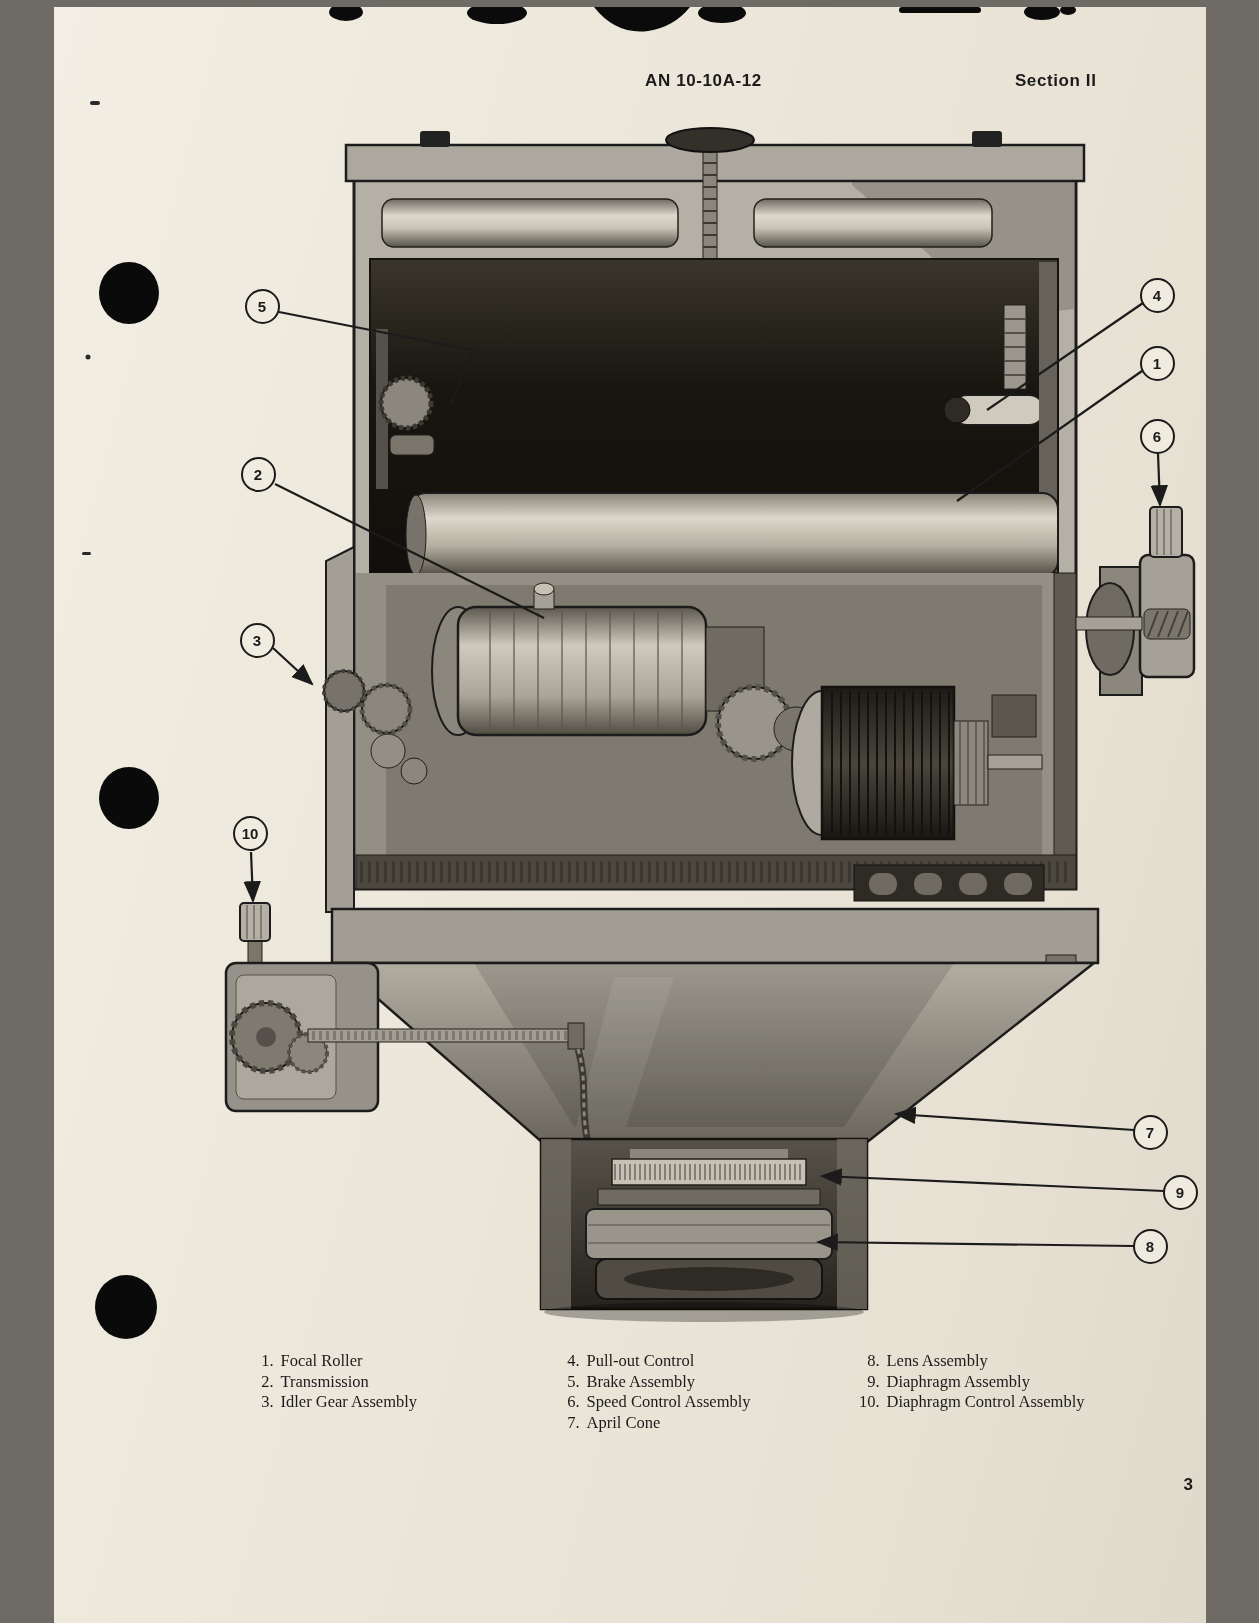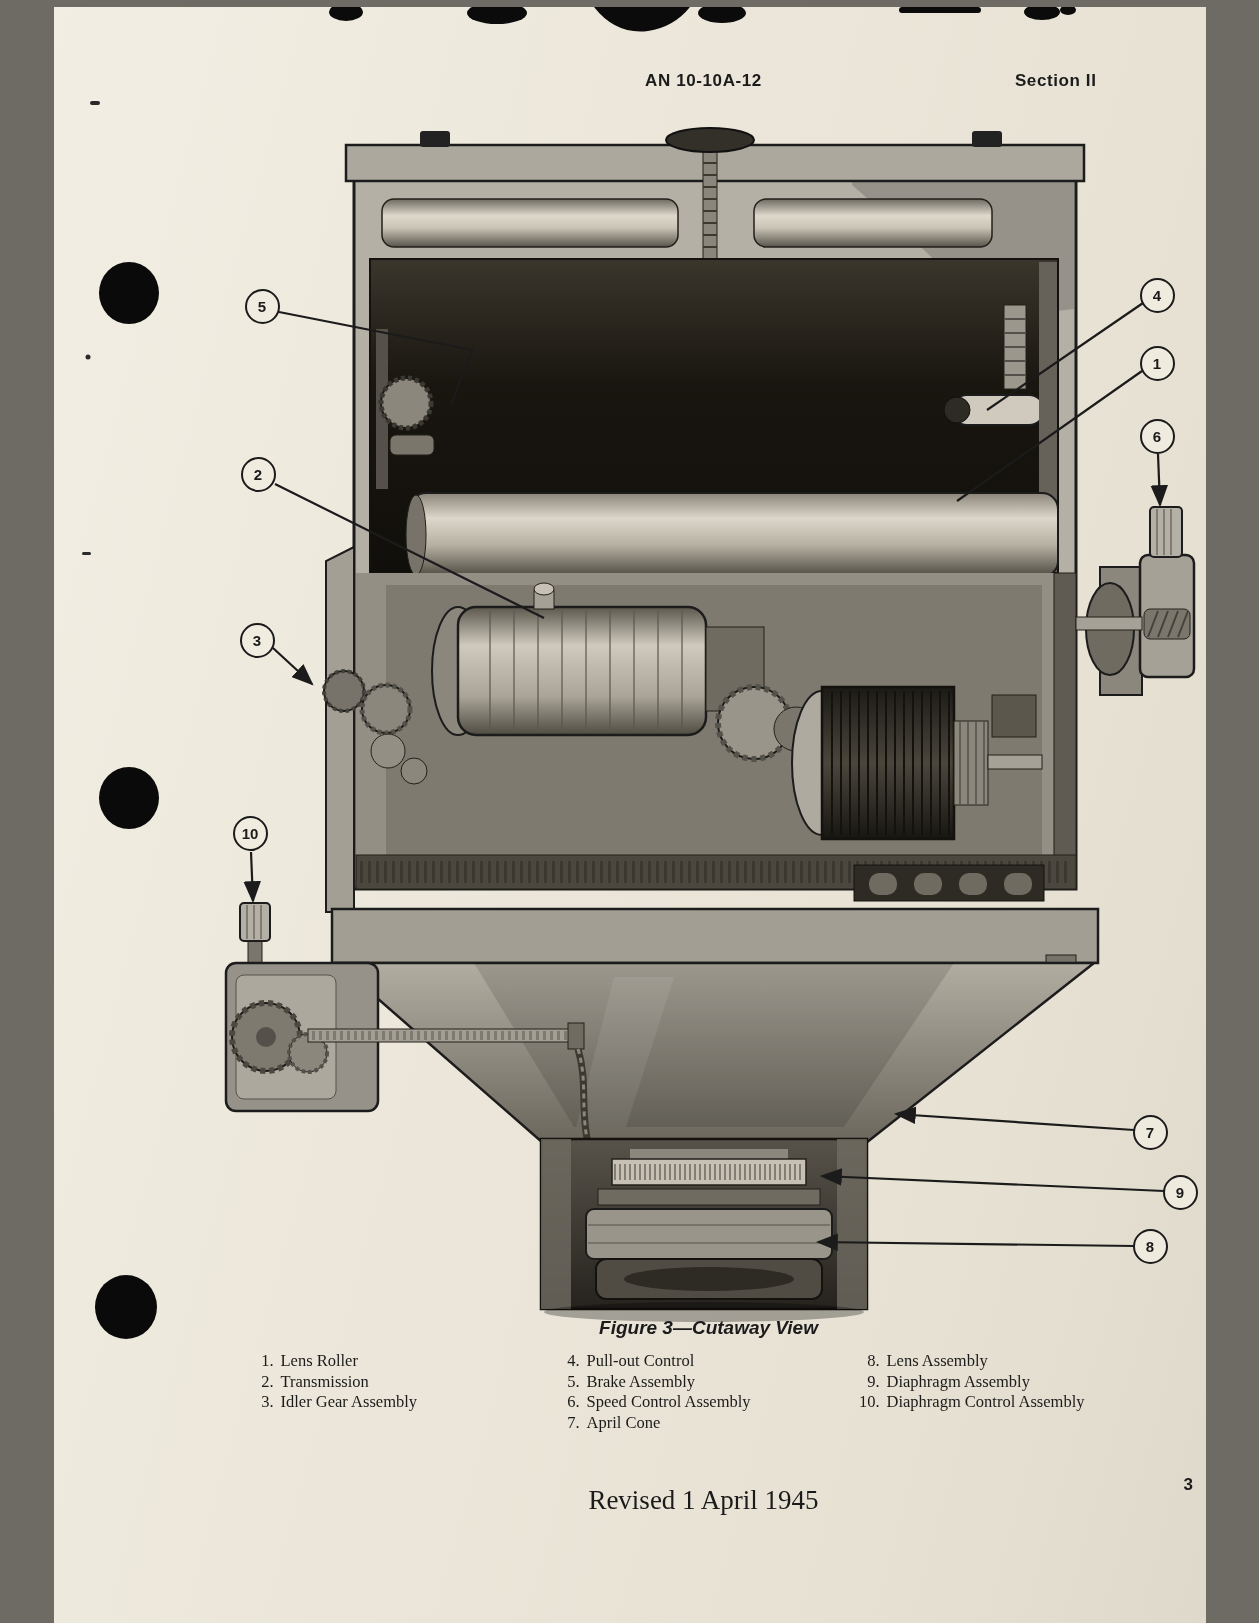"Figure 3—Cutaway View" div.abs { html: <div>Figure 3—Cutaway View</div> -> none }
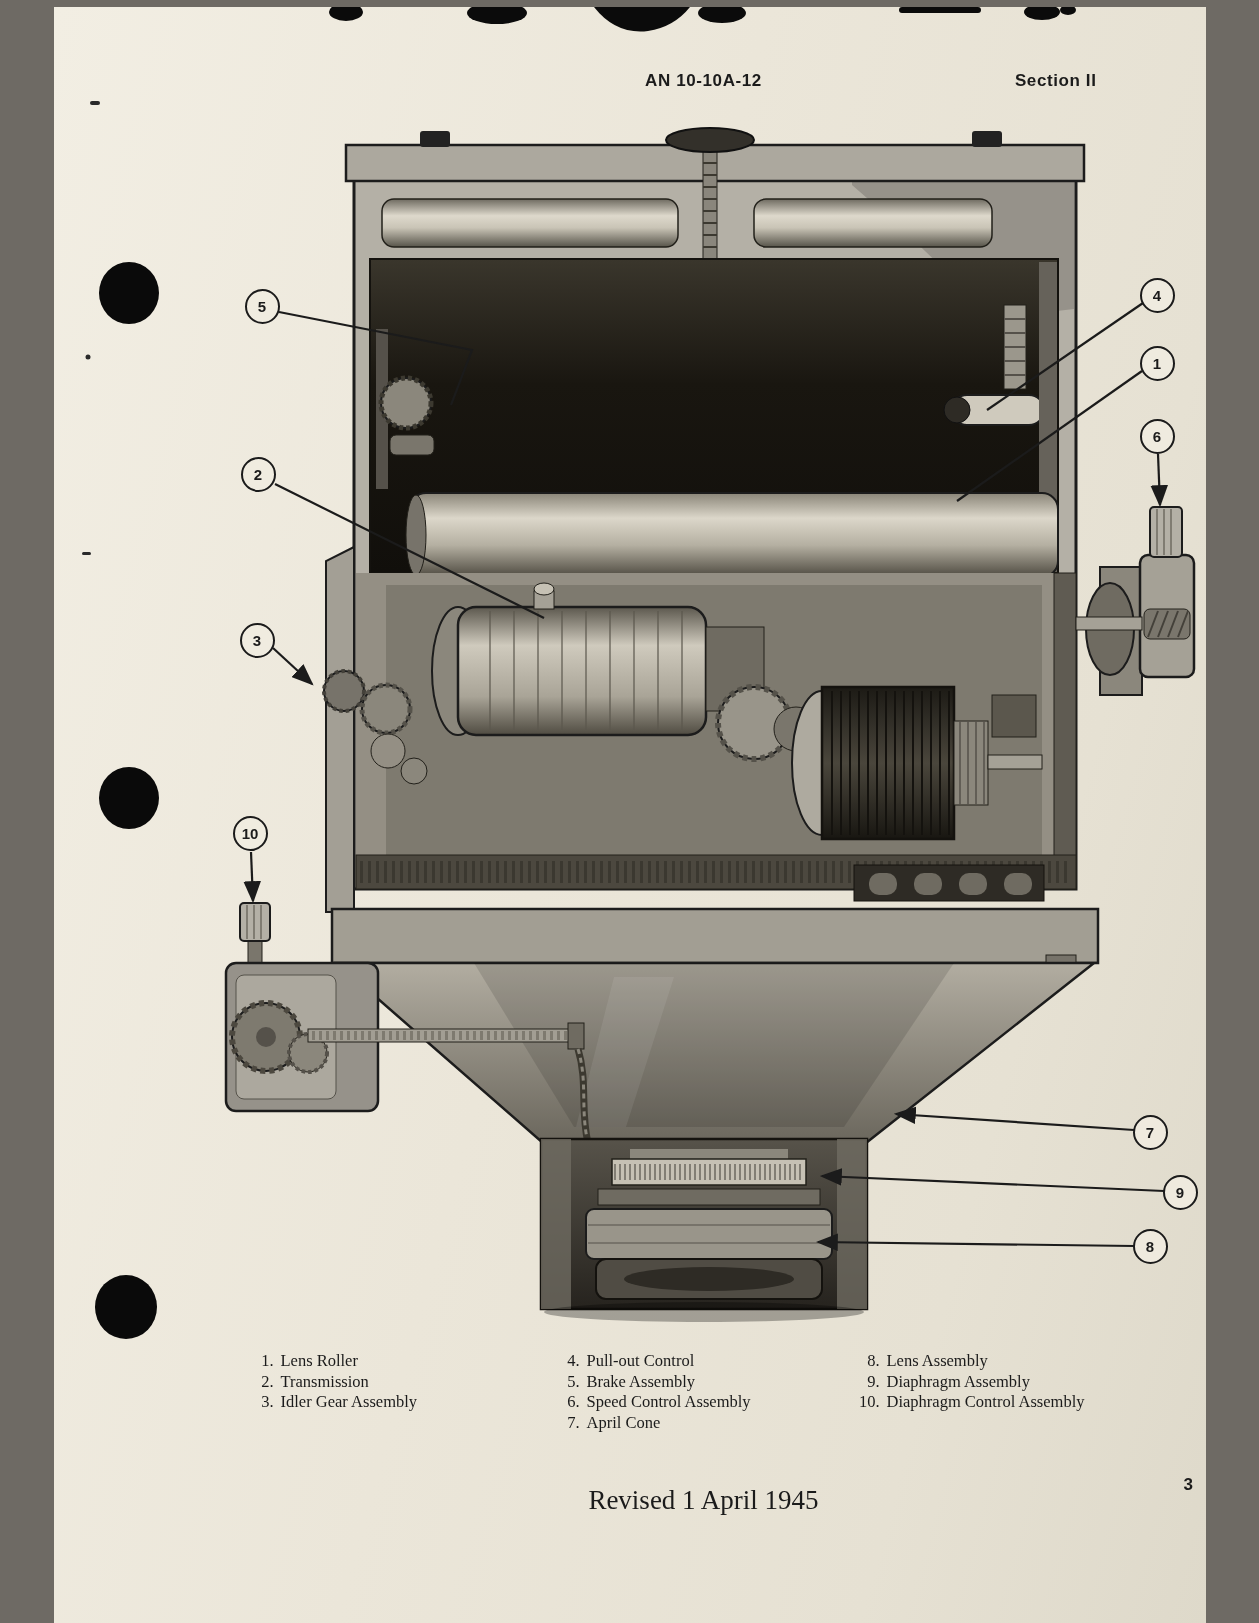"Lens Roller" span.lbl { text: Lens -> Focal }
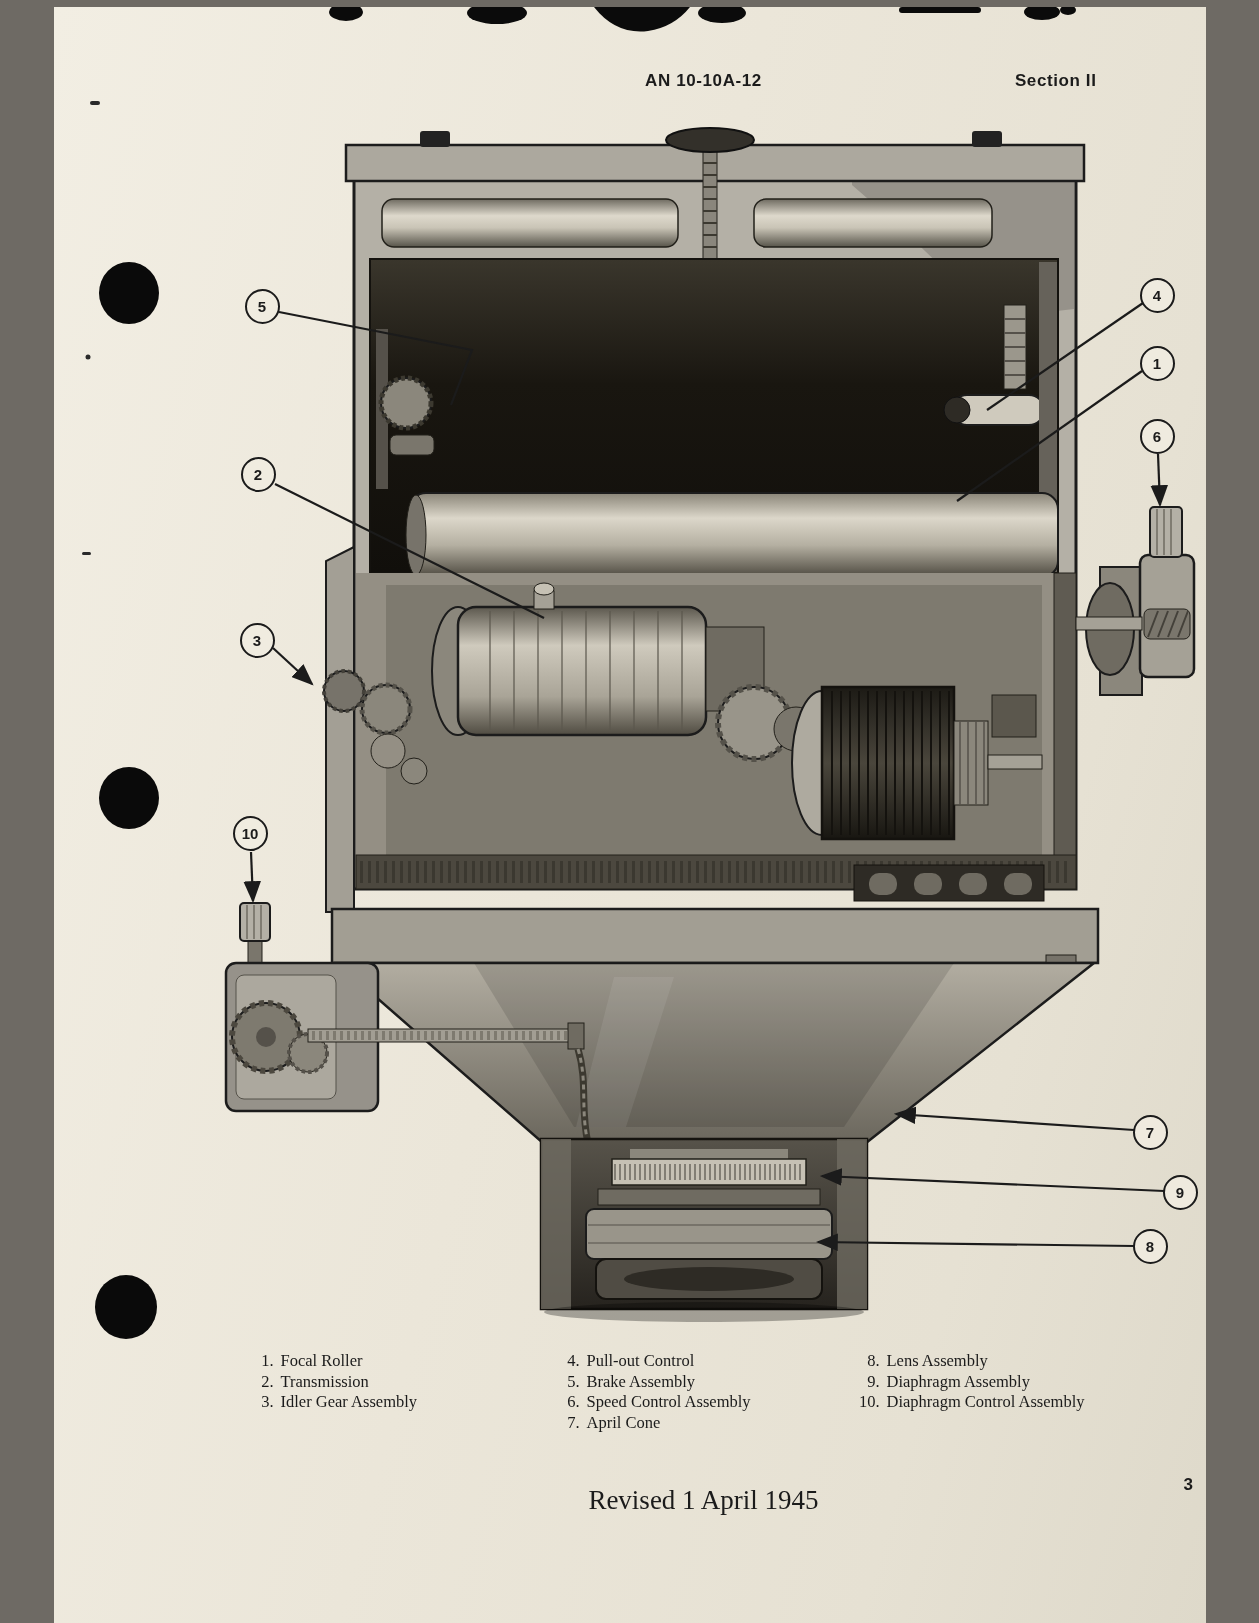"Revised 1 April 1945" div.abs { html: <div>Revised 1 April 1945</div> -> none }
